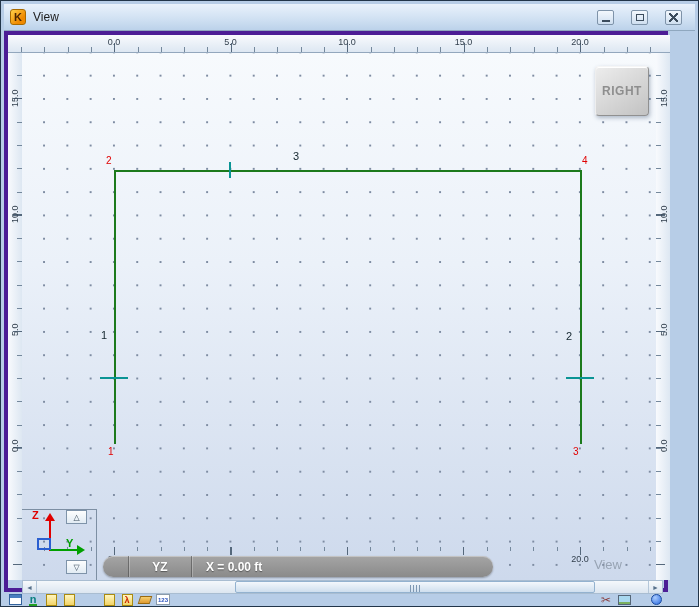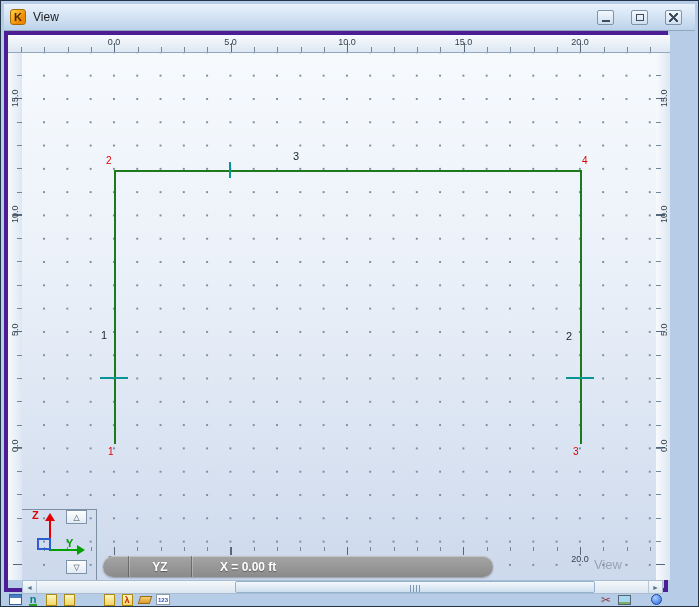"RIGHT" div.view-btn { html: none -> <div>RIGHT</div> }
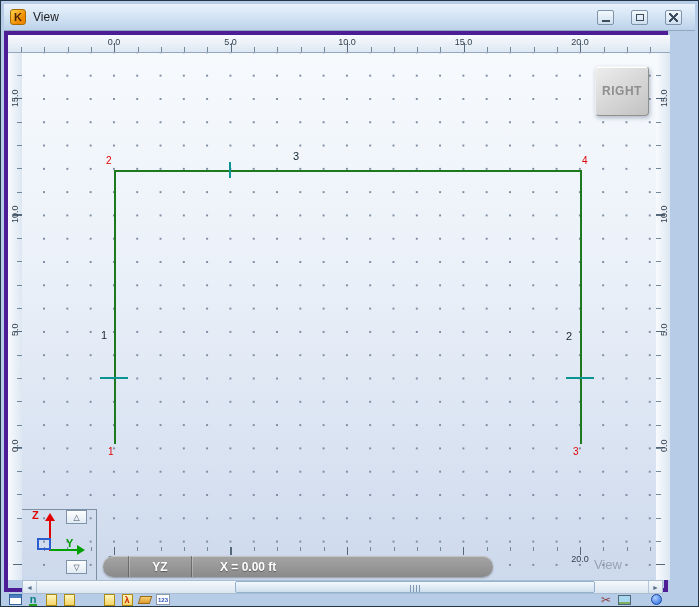"X = 0.00 ft" .pill-coord { margin-left: 28px -> 14px }
